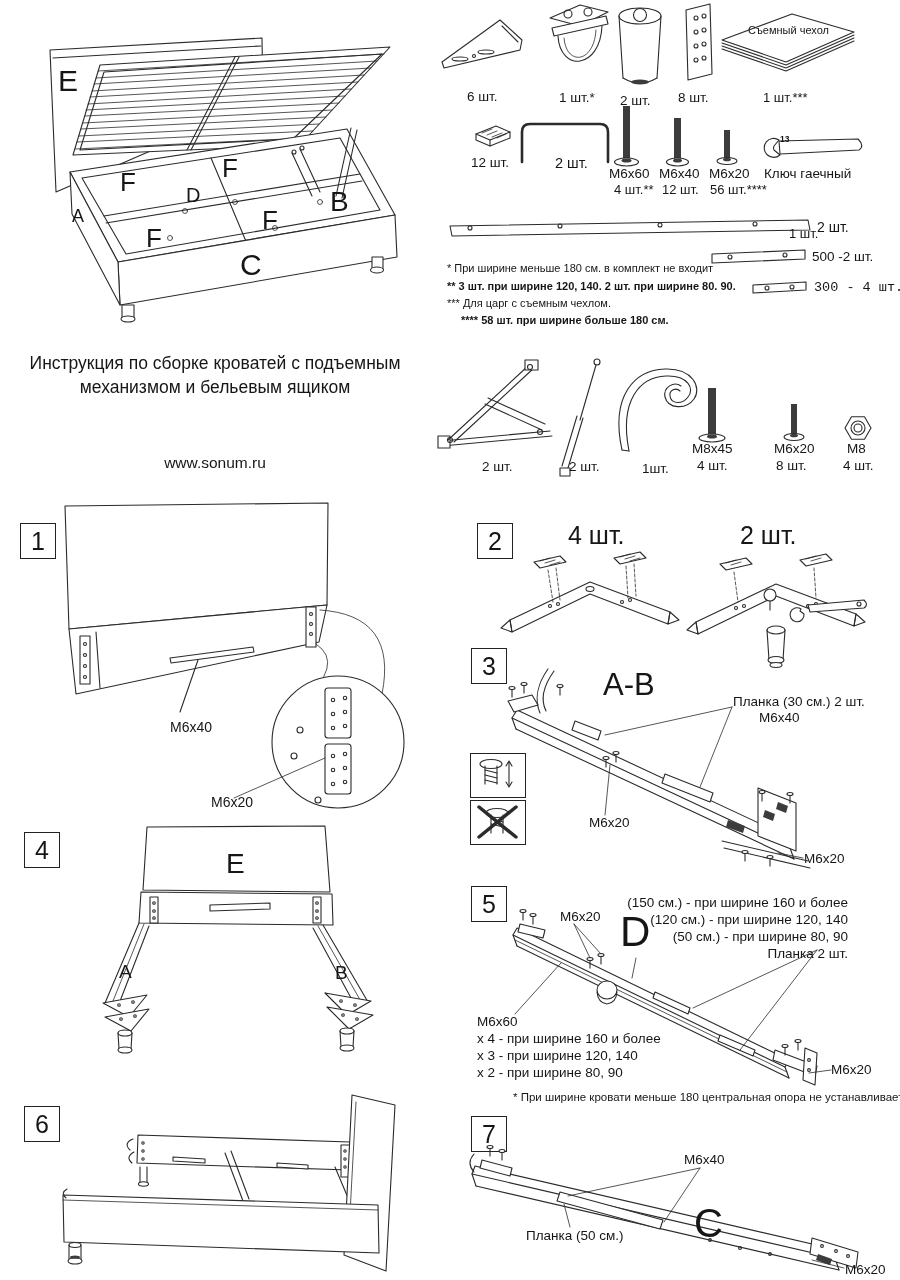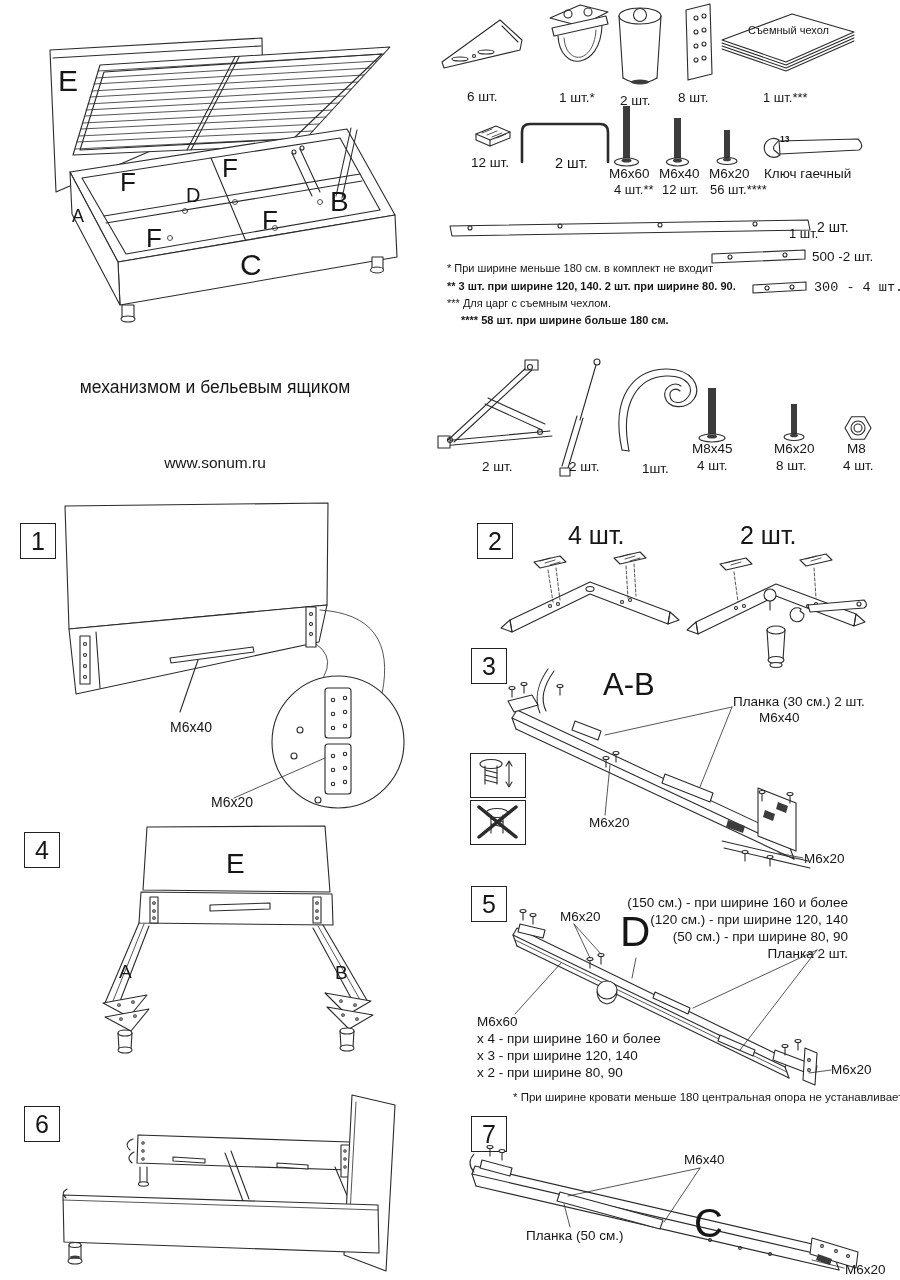"Инструкция по сборке кроватей с" div.lb { html: none -> <div>Инструкция по сборке кроватей с подъемным</div> }
